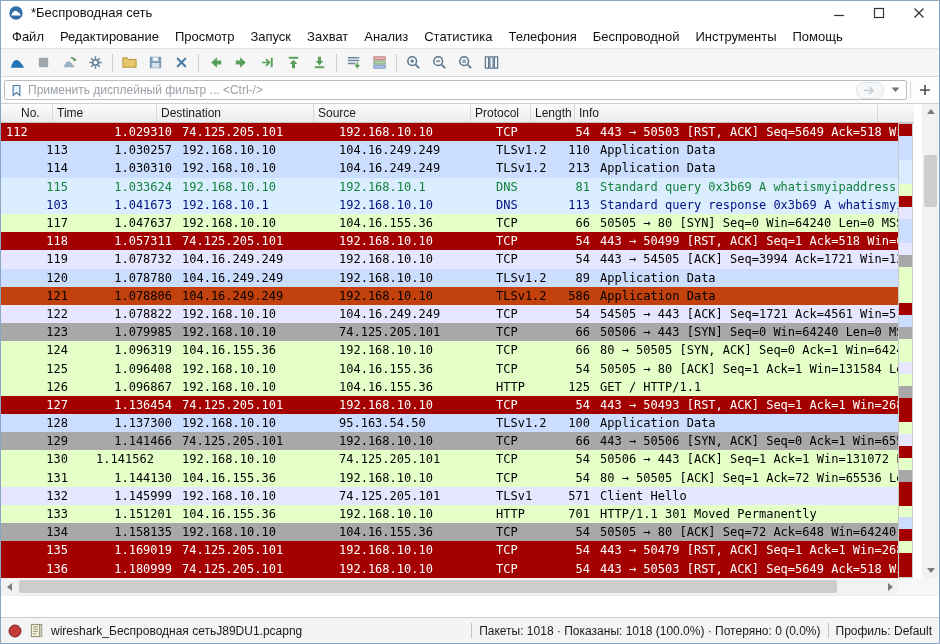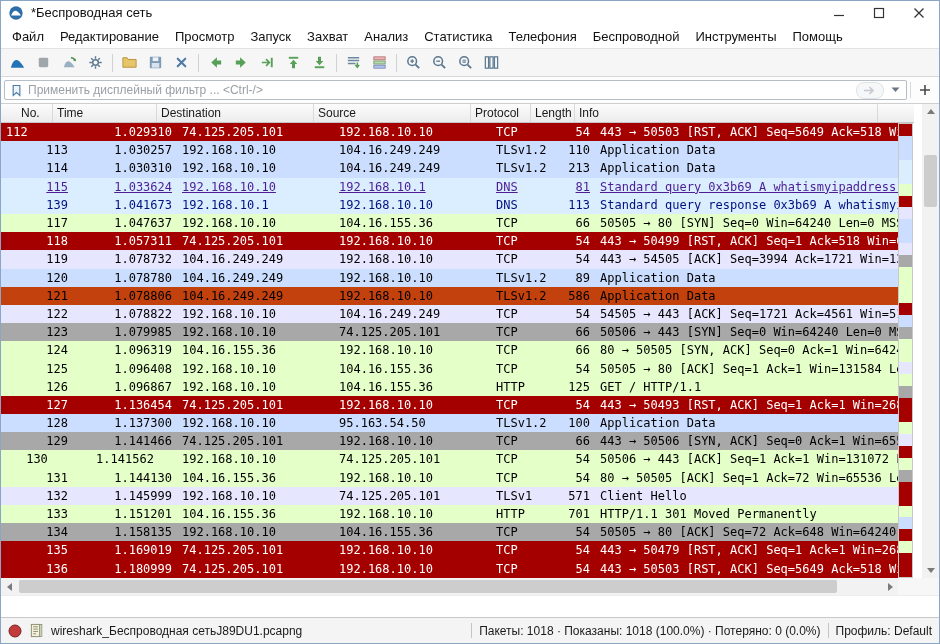"115" div.prow { color: #4c1d95 -> #15803d; text-decoration: underline -> none }
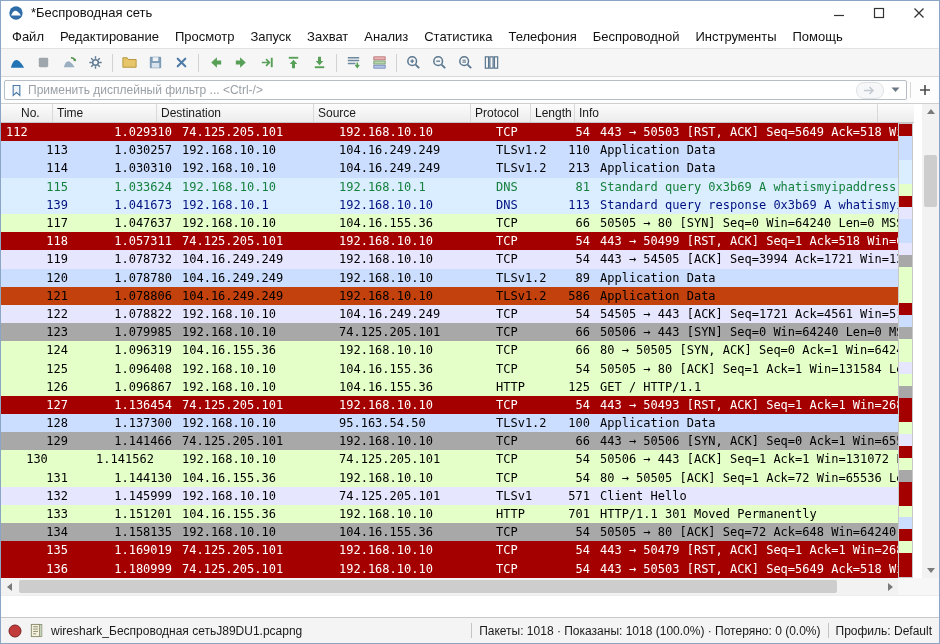"139" div.pcell { text: 139 -> 103 }
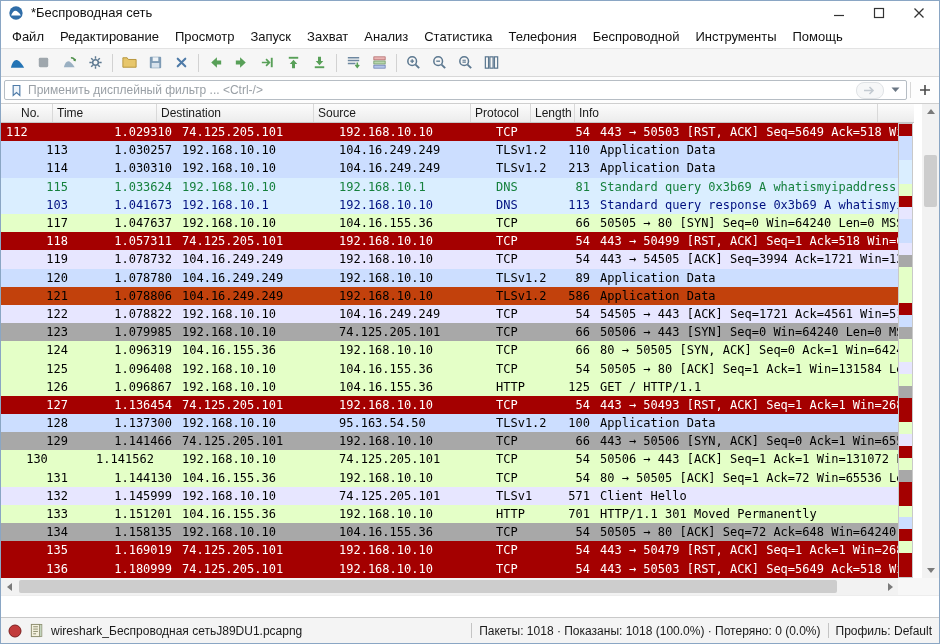"130" div.pcell { text-align: center -> right }
